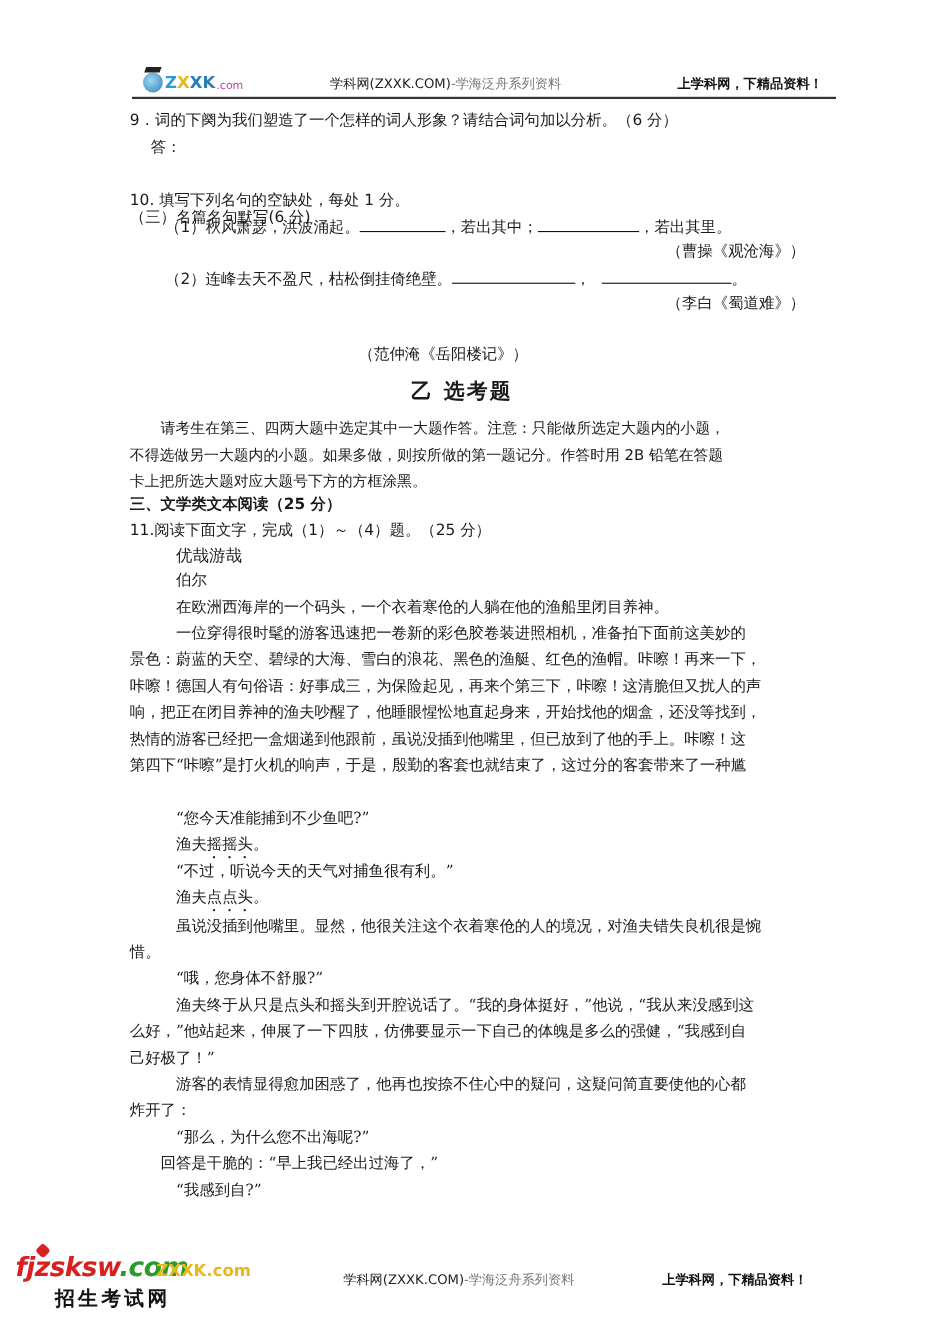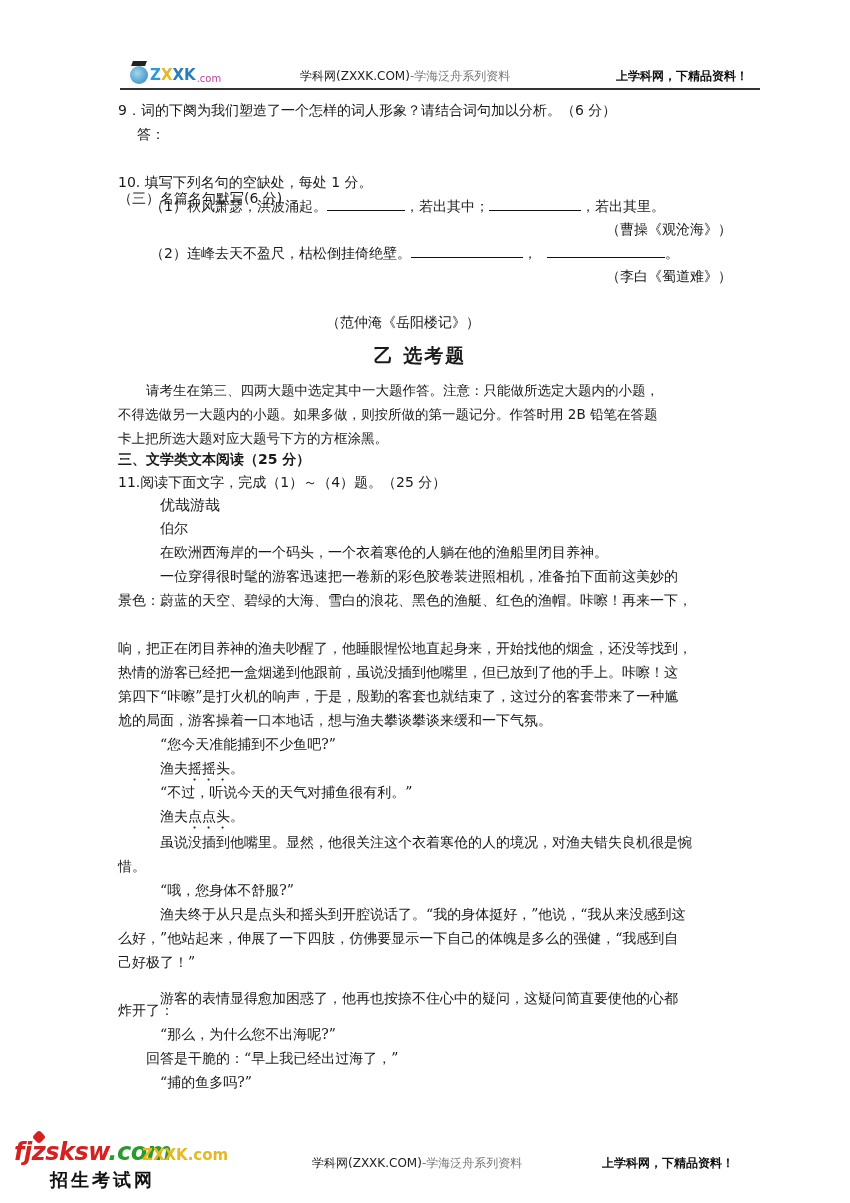"咔嚓！德国人有句俗语：好事成三，为保险起见，再来个第三下，咔嚓！这清脆但又扰人的" div.ln { html: none -> <div>咔嚓！德国人有句俗语：好事成三，为保险起见，再来个第三下，咔嚓！这清脆但又扰人的声</div> }
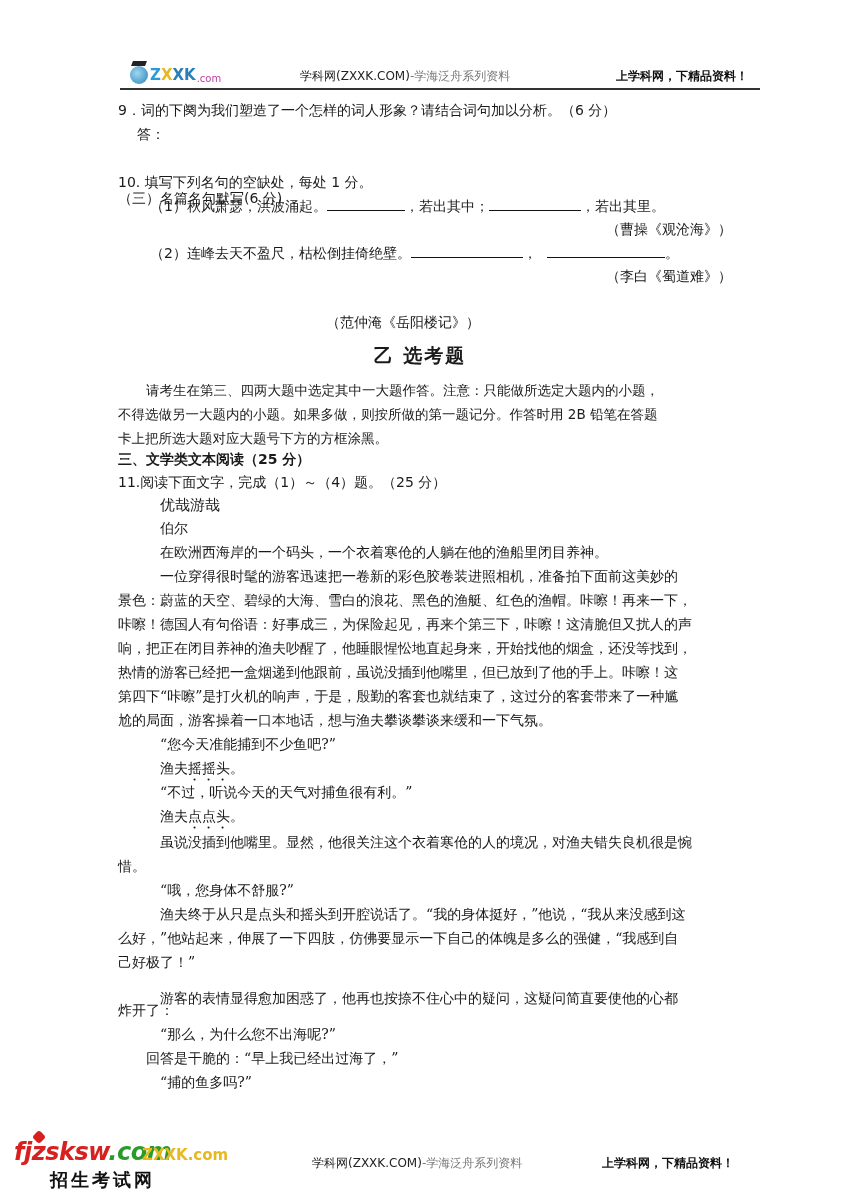"尬的局面，游客操着一口本地话，想与渔夫攀谈攀谈来缓和一下气氛。" div.ln { html: <div>尬的局面，游客操着一口本地话，想与渔夫攀谈攀谈来缓和一下气氛。</div> -> none }
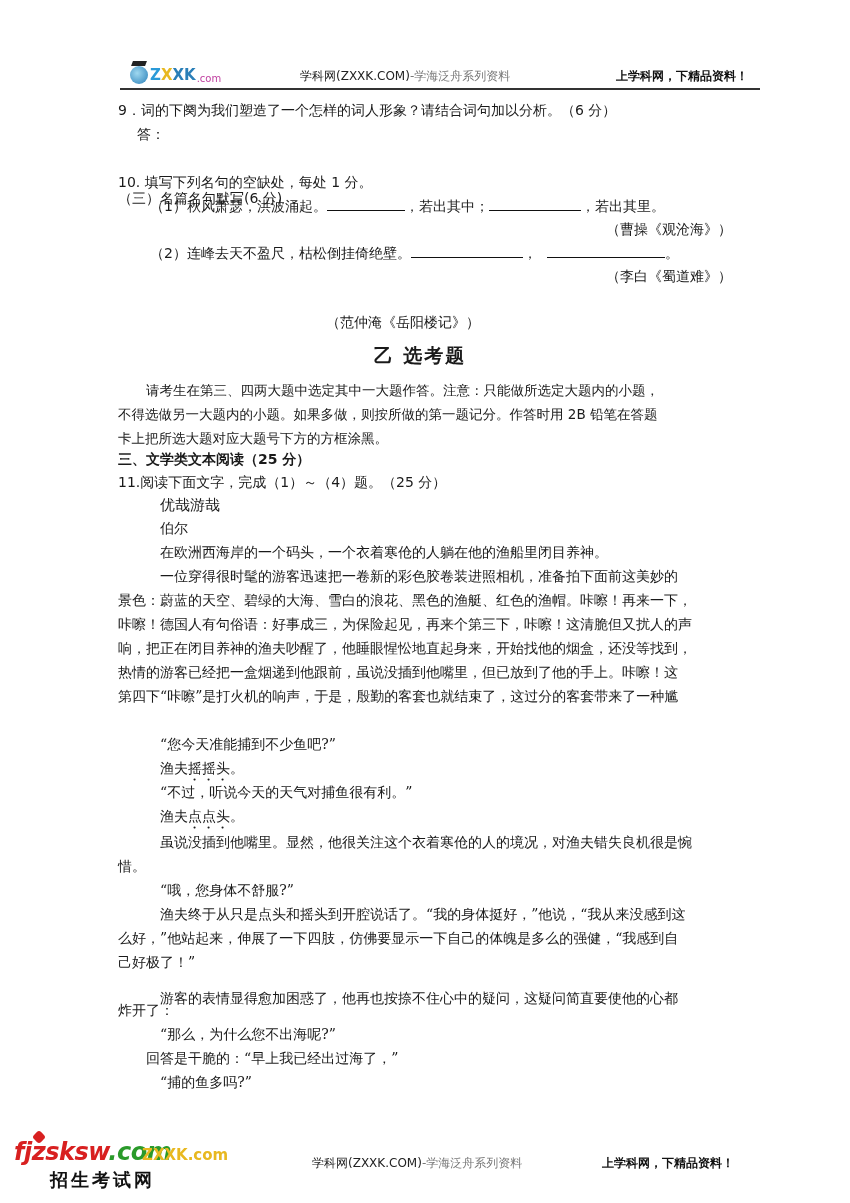"游客的表情显得愈加困惑了，他再也按捺不住心中的疑问，这疑问简直要使他的心都" div.ln { margin-top: 12px -> none }
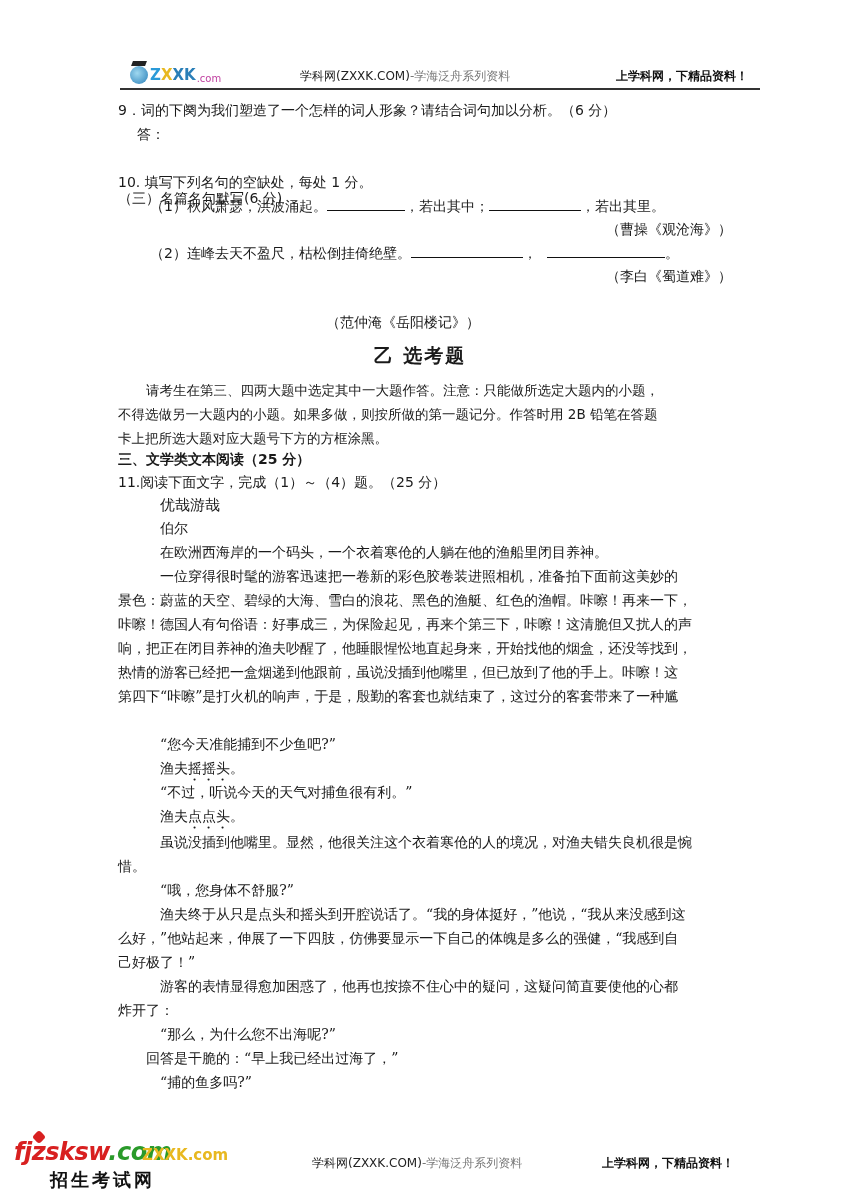"“捕的鱼多吗?”" div.ln { text: 捕的鱼多吗 -> 我感到自 }
